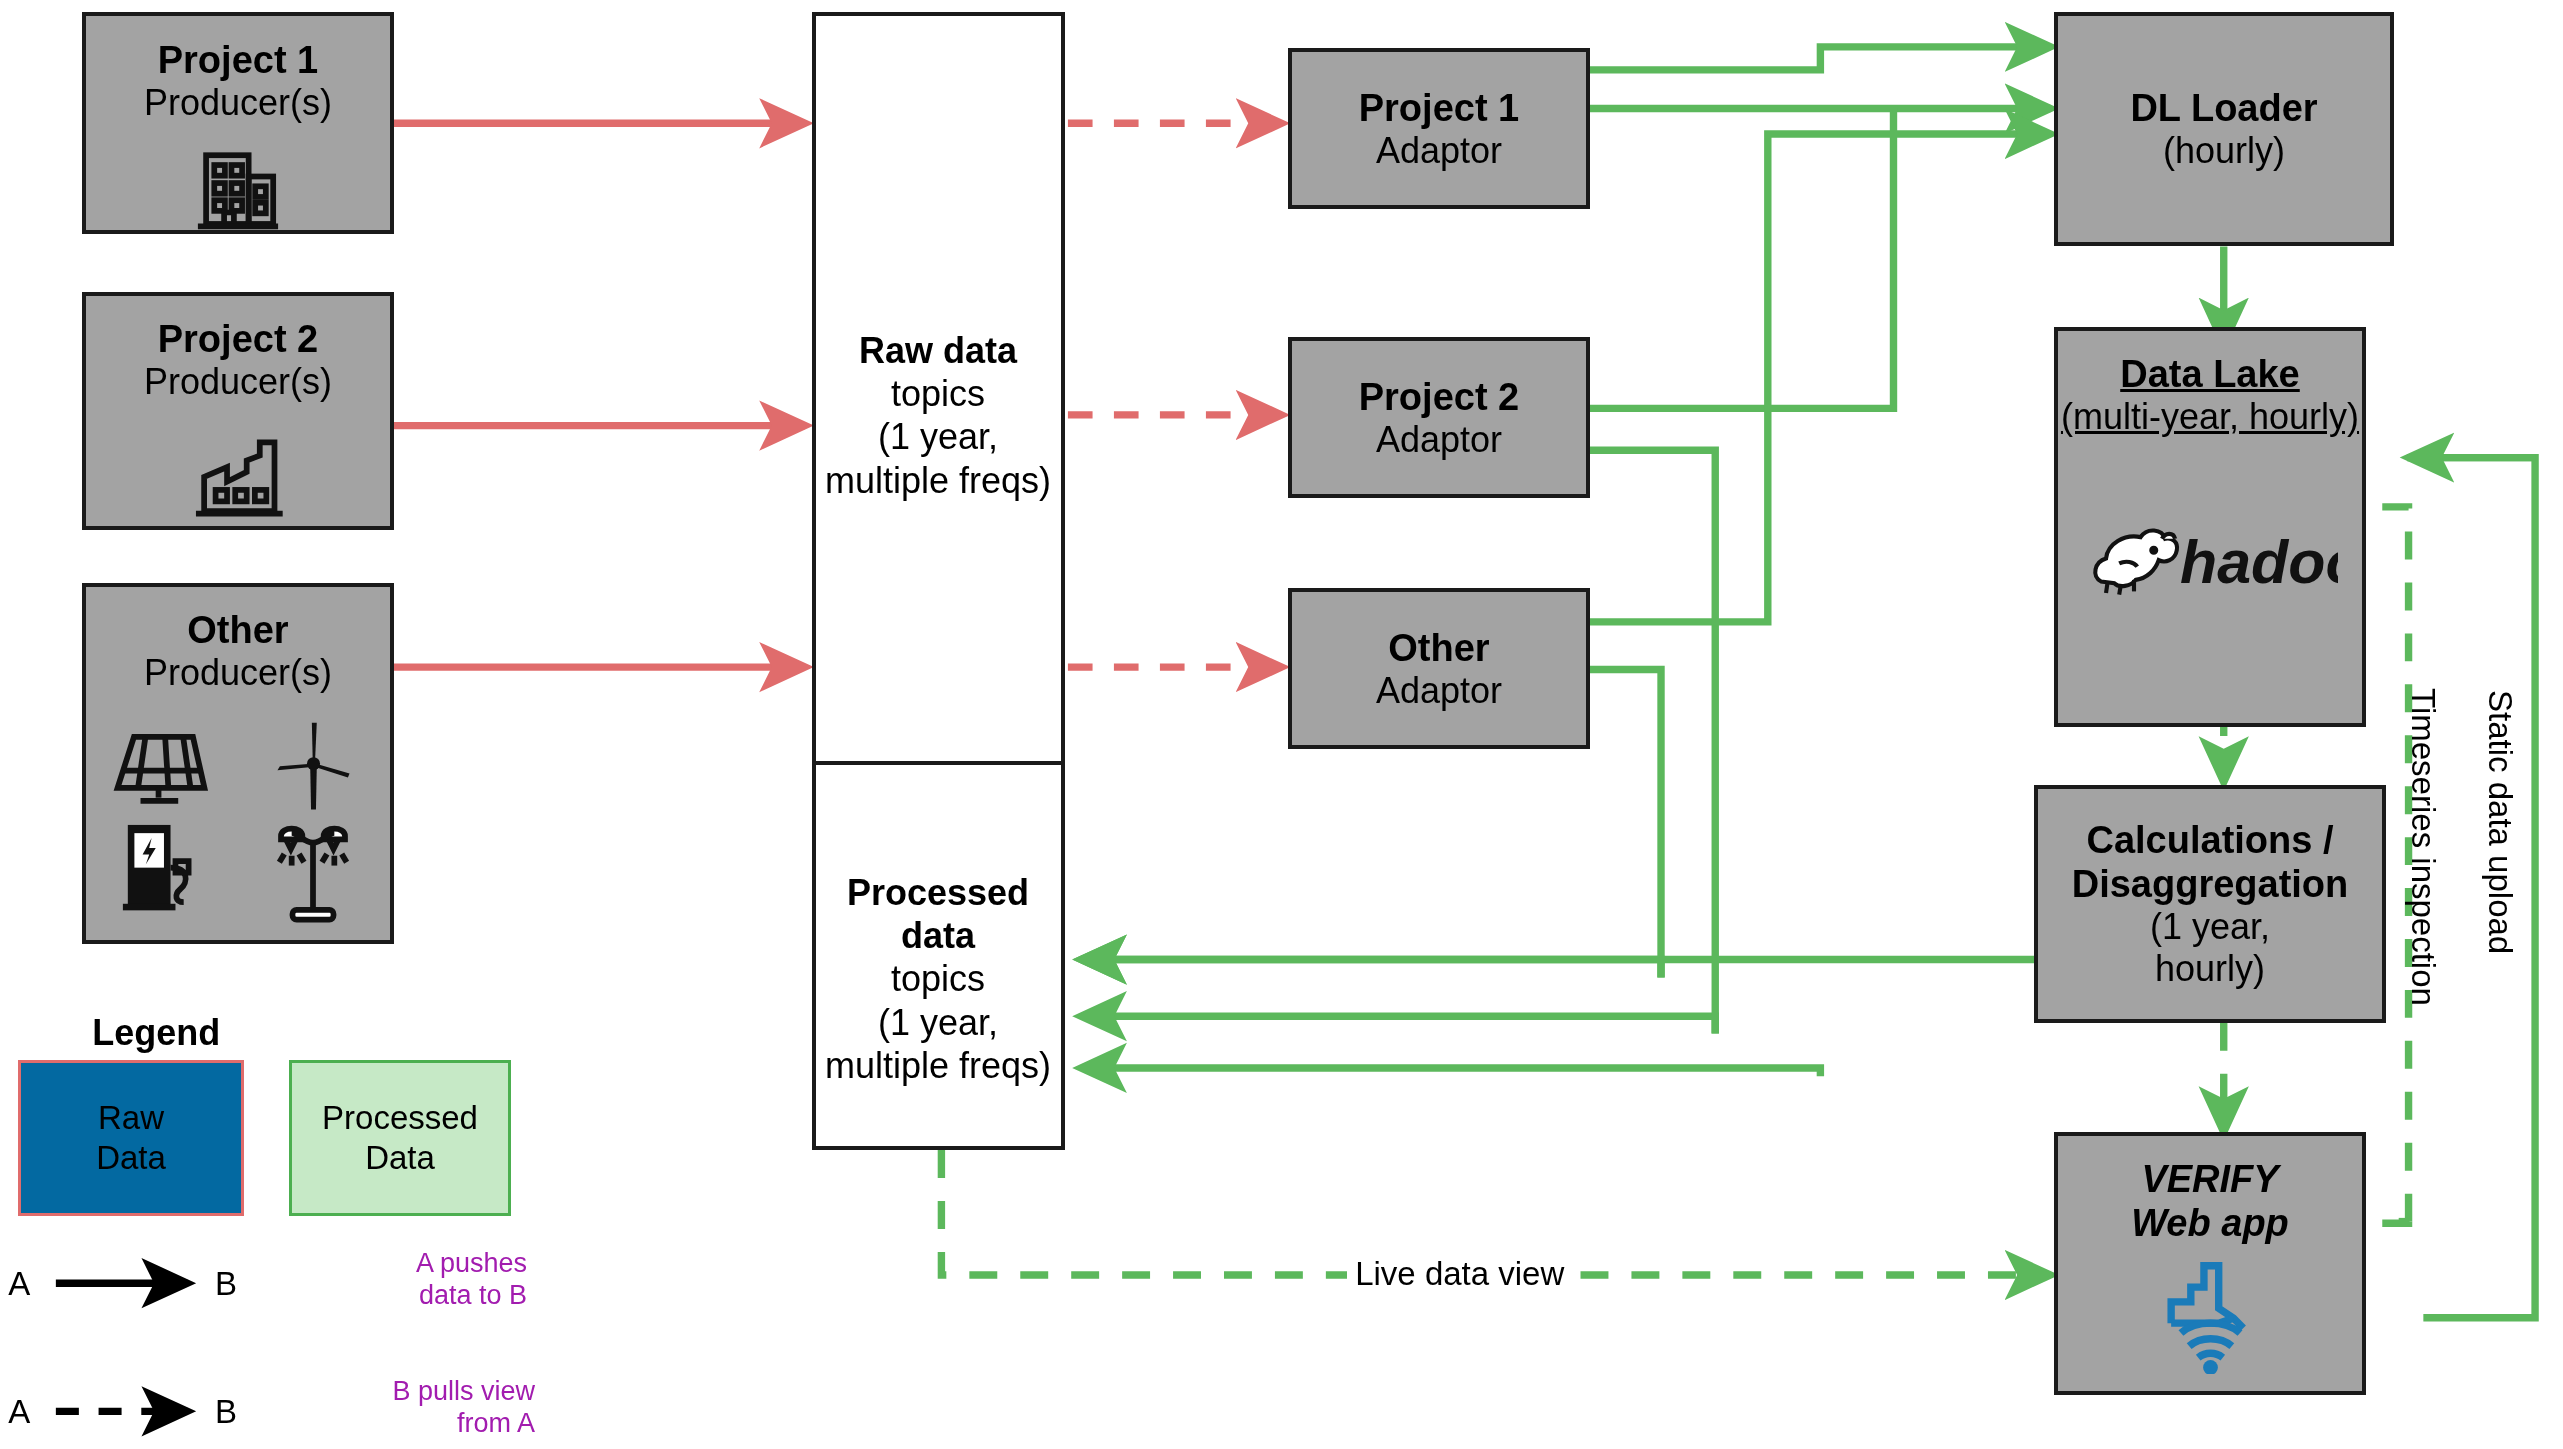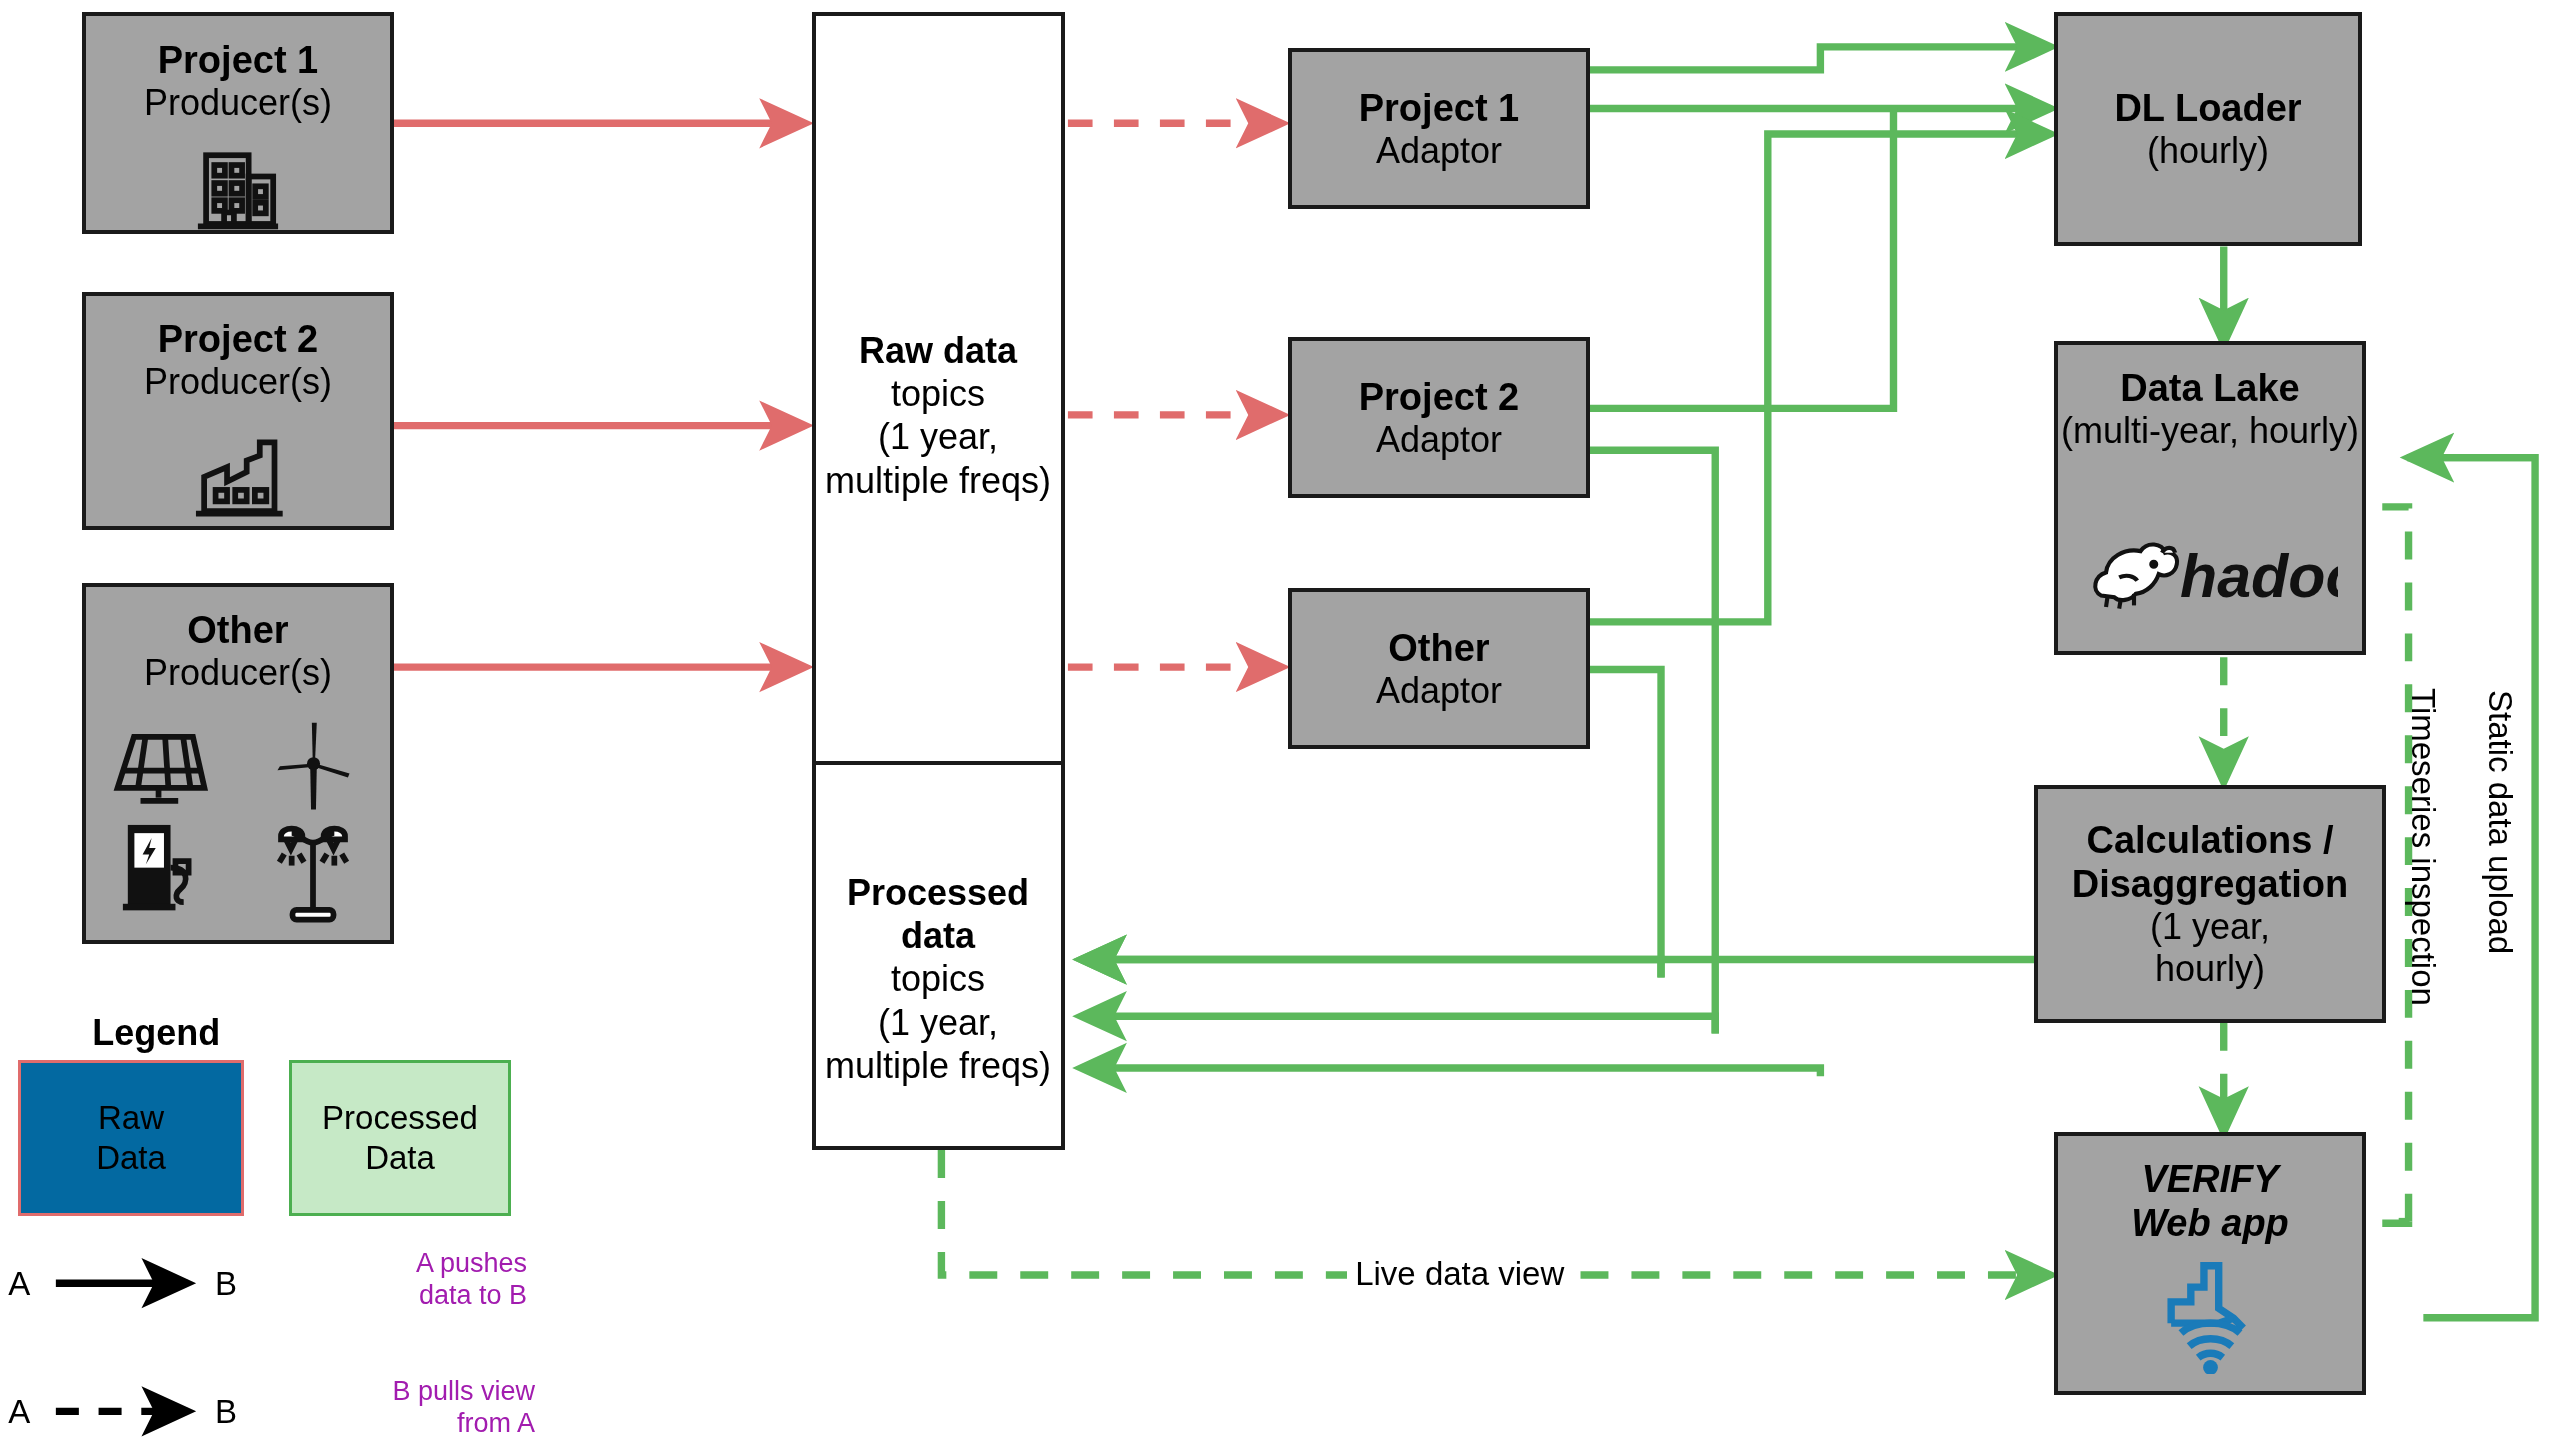"DL Loader" div.node { width: 308px -> 340px }
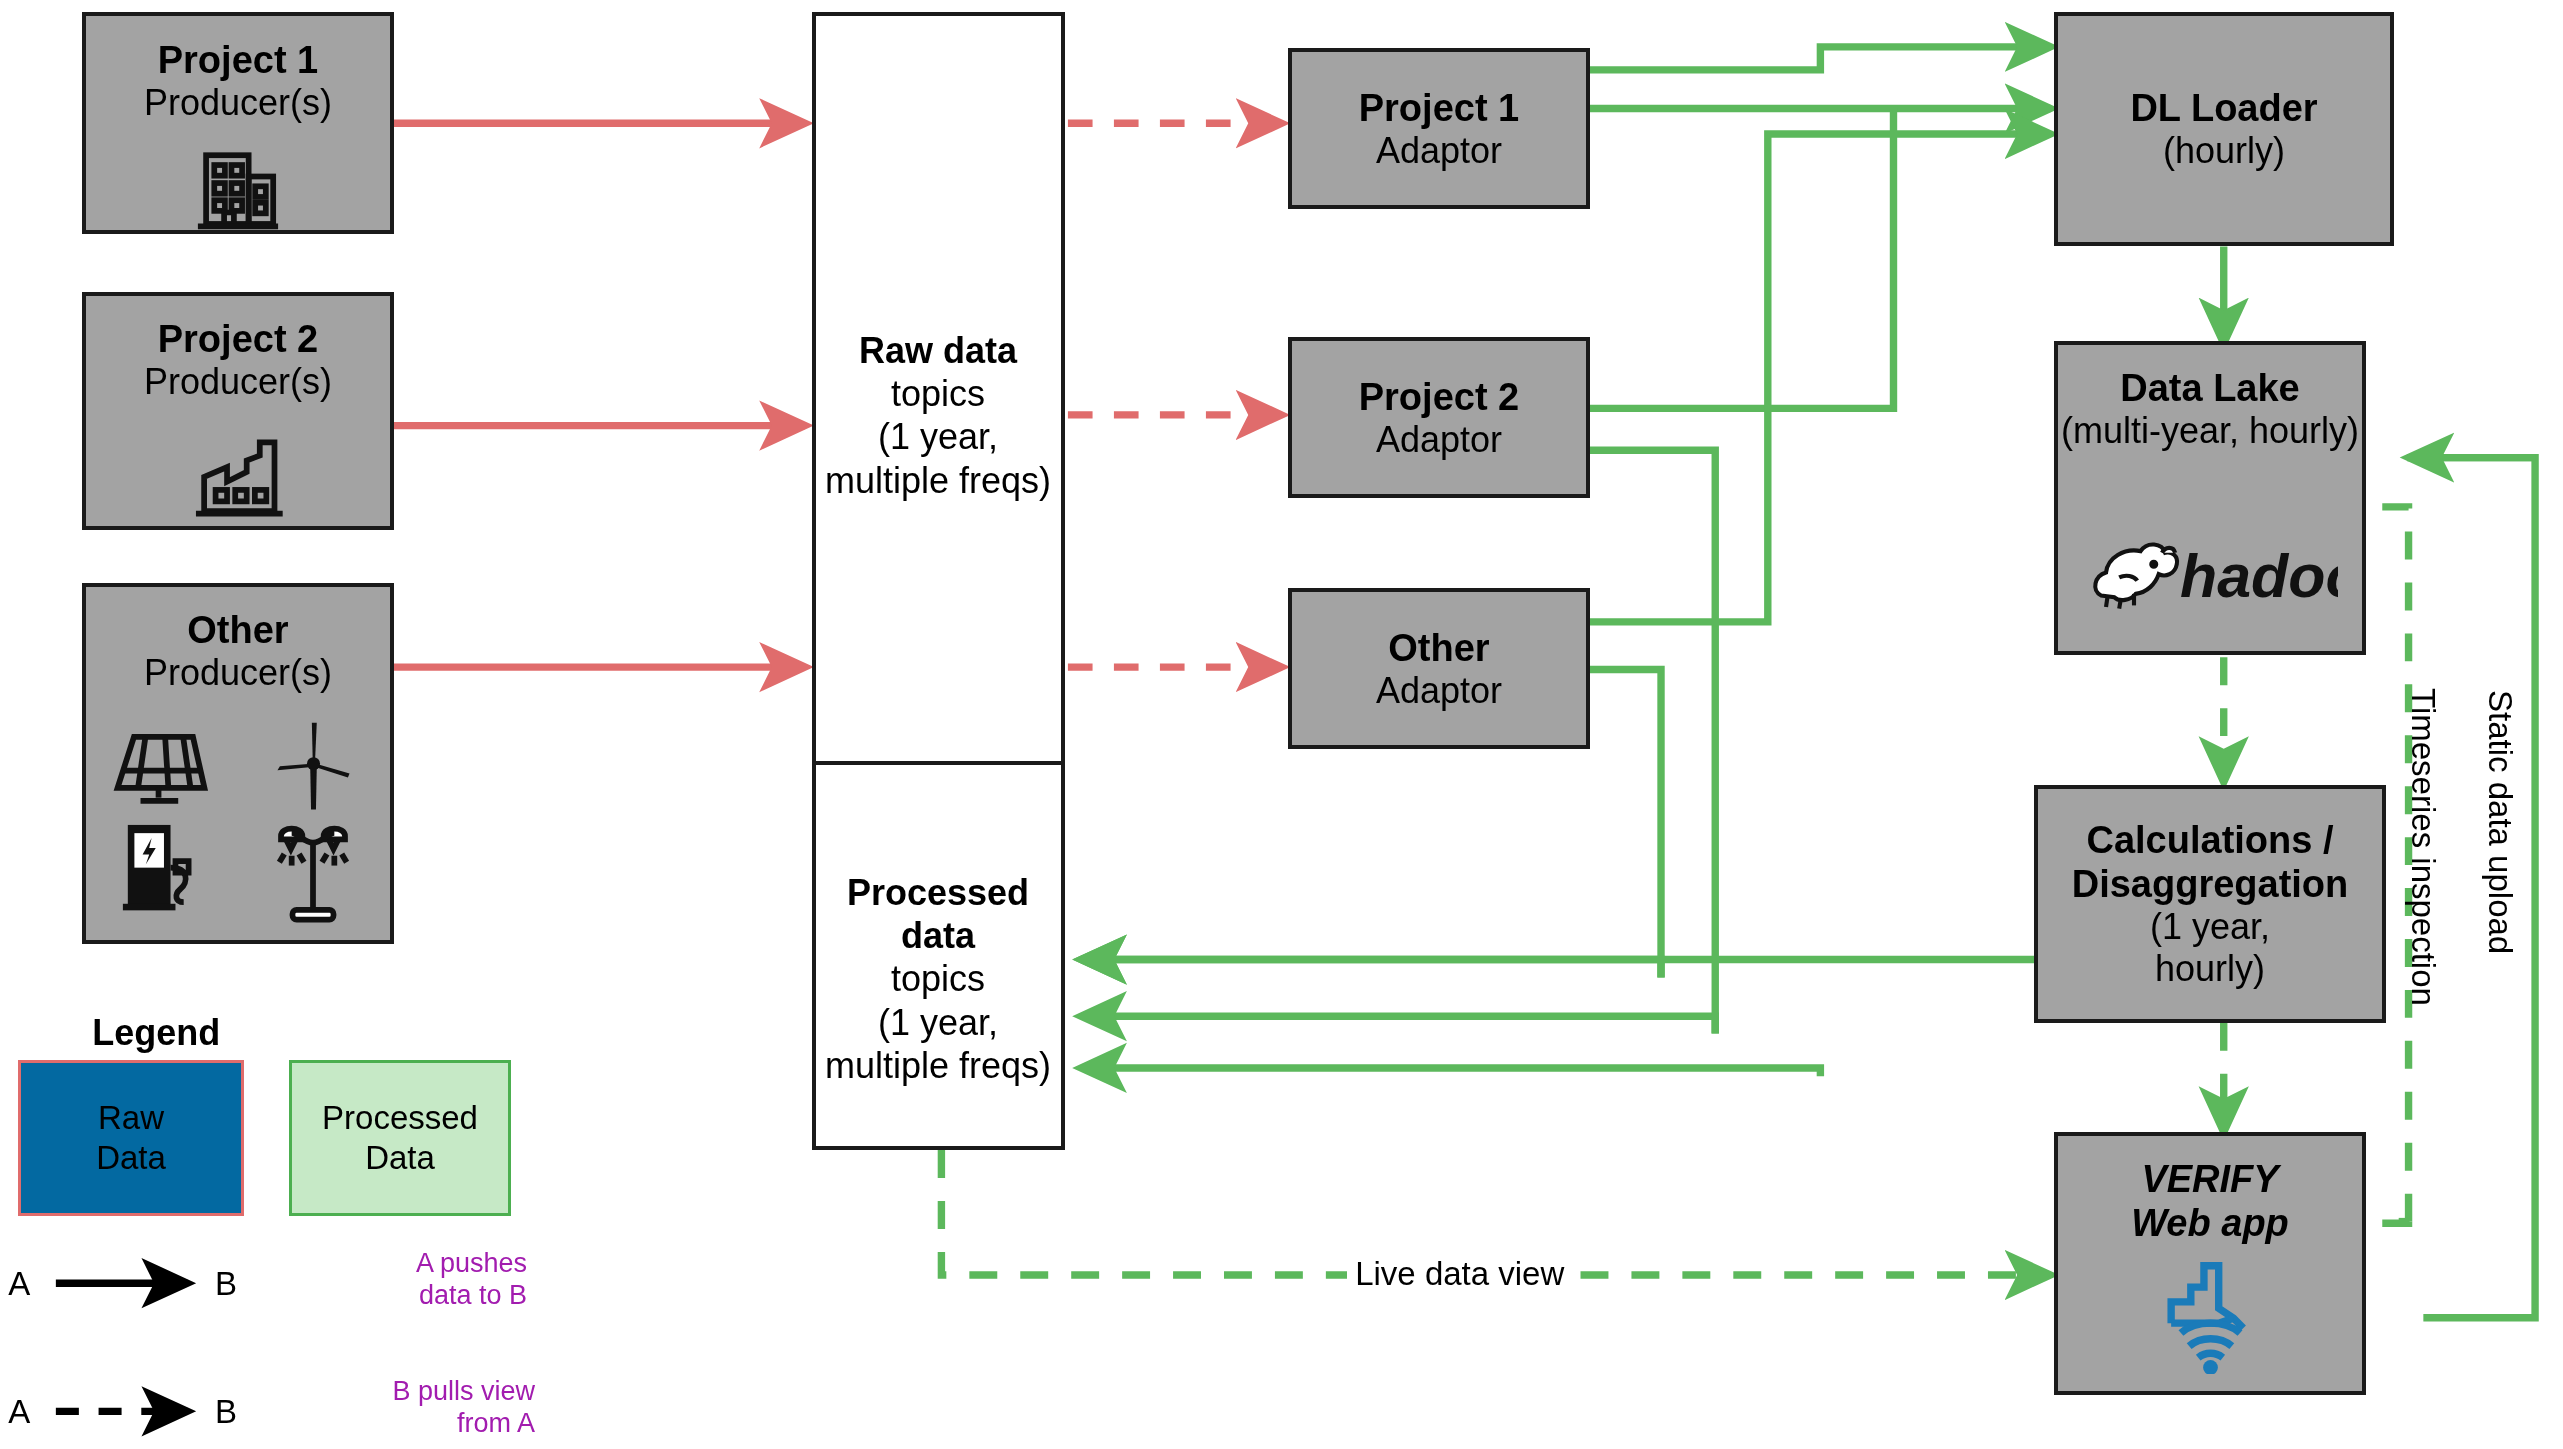"Data Lake" div.node { height: 314px -> 400px; text-decoration: none -> underline; top: 341px -> 327px }
